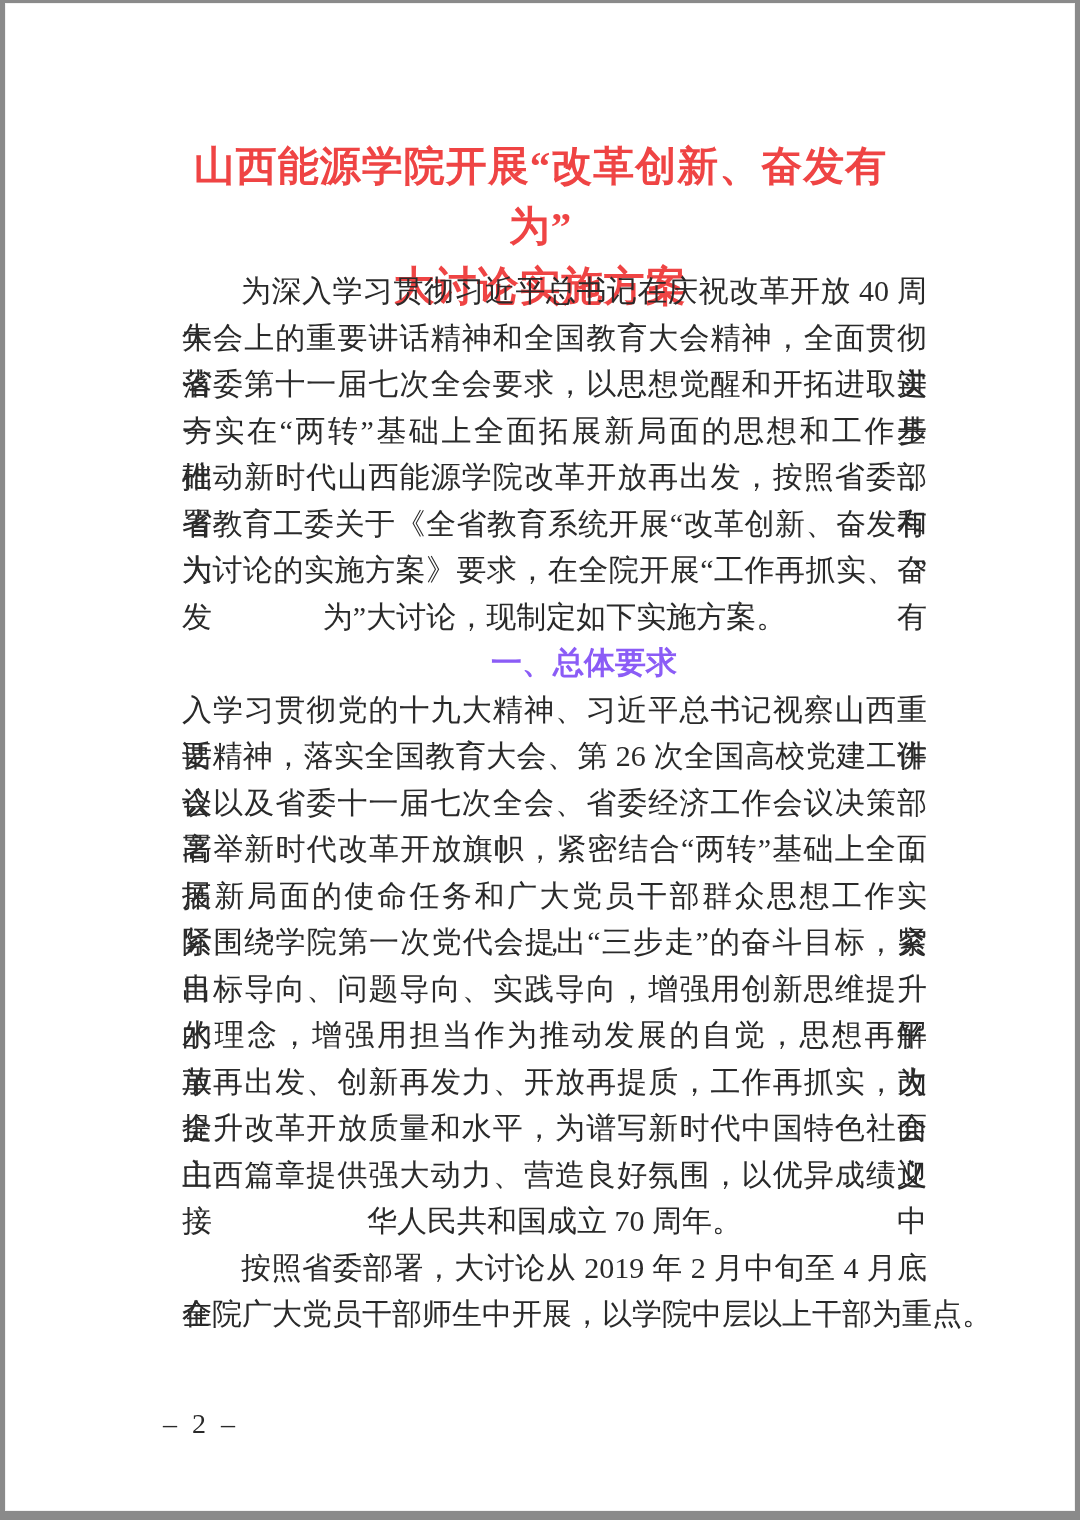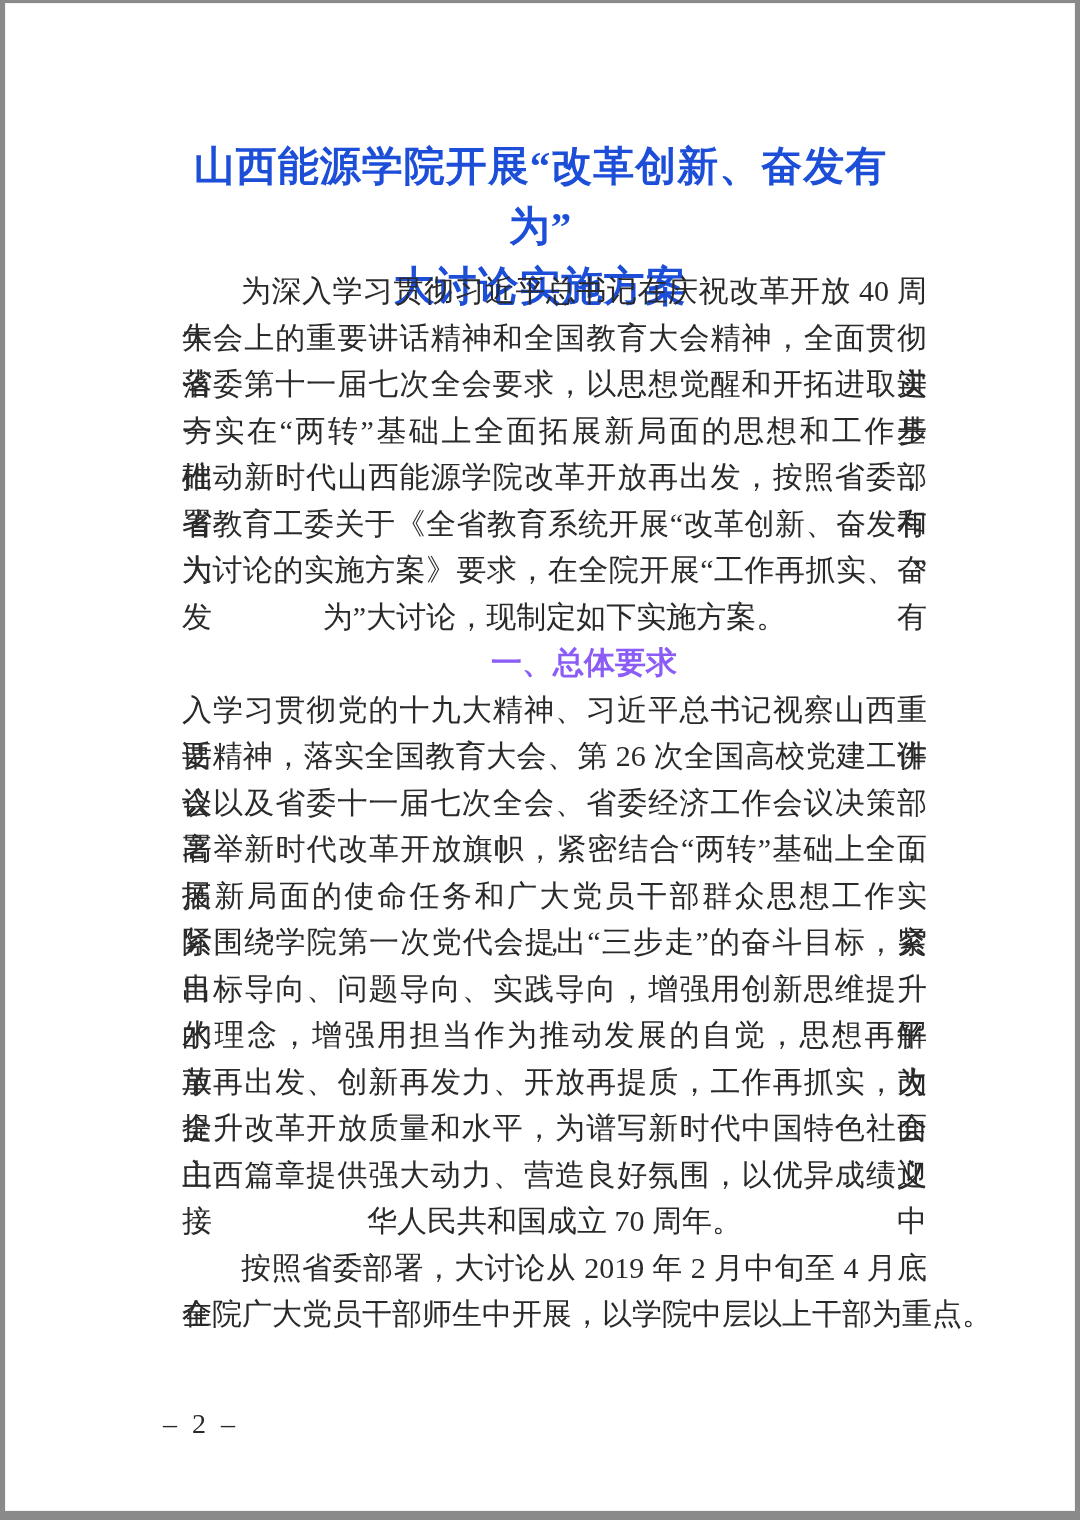"山西能源学院开展“改革创新、奋发有为”" .title-block { color: #1d4ed8 -> #ef4444 }
